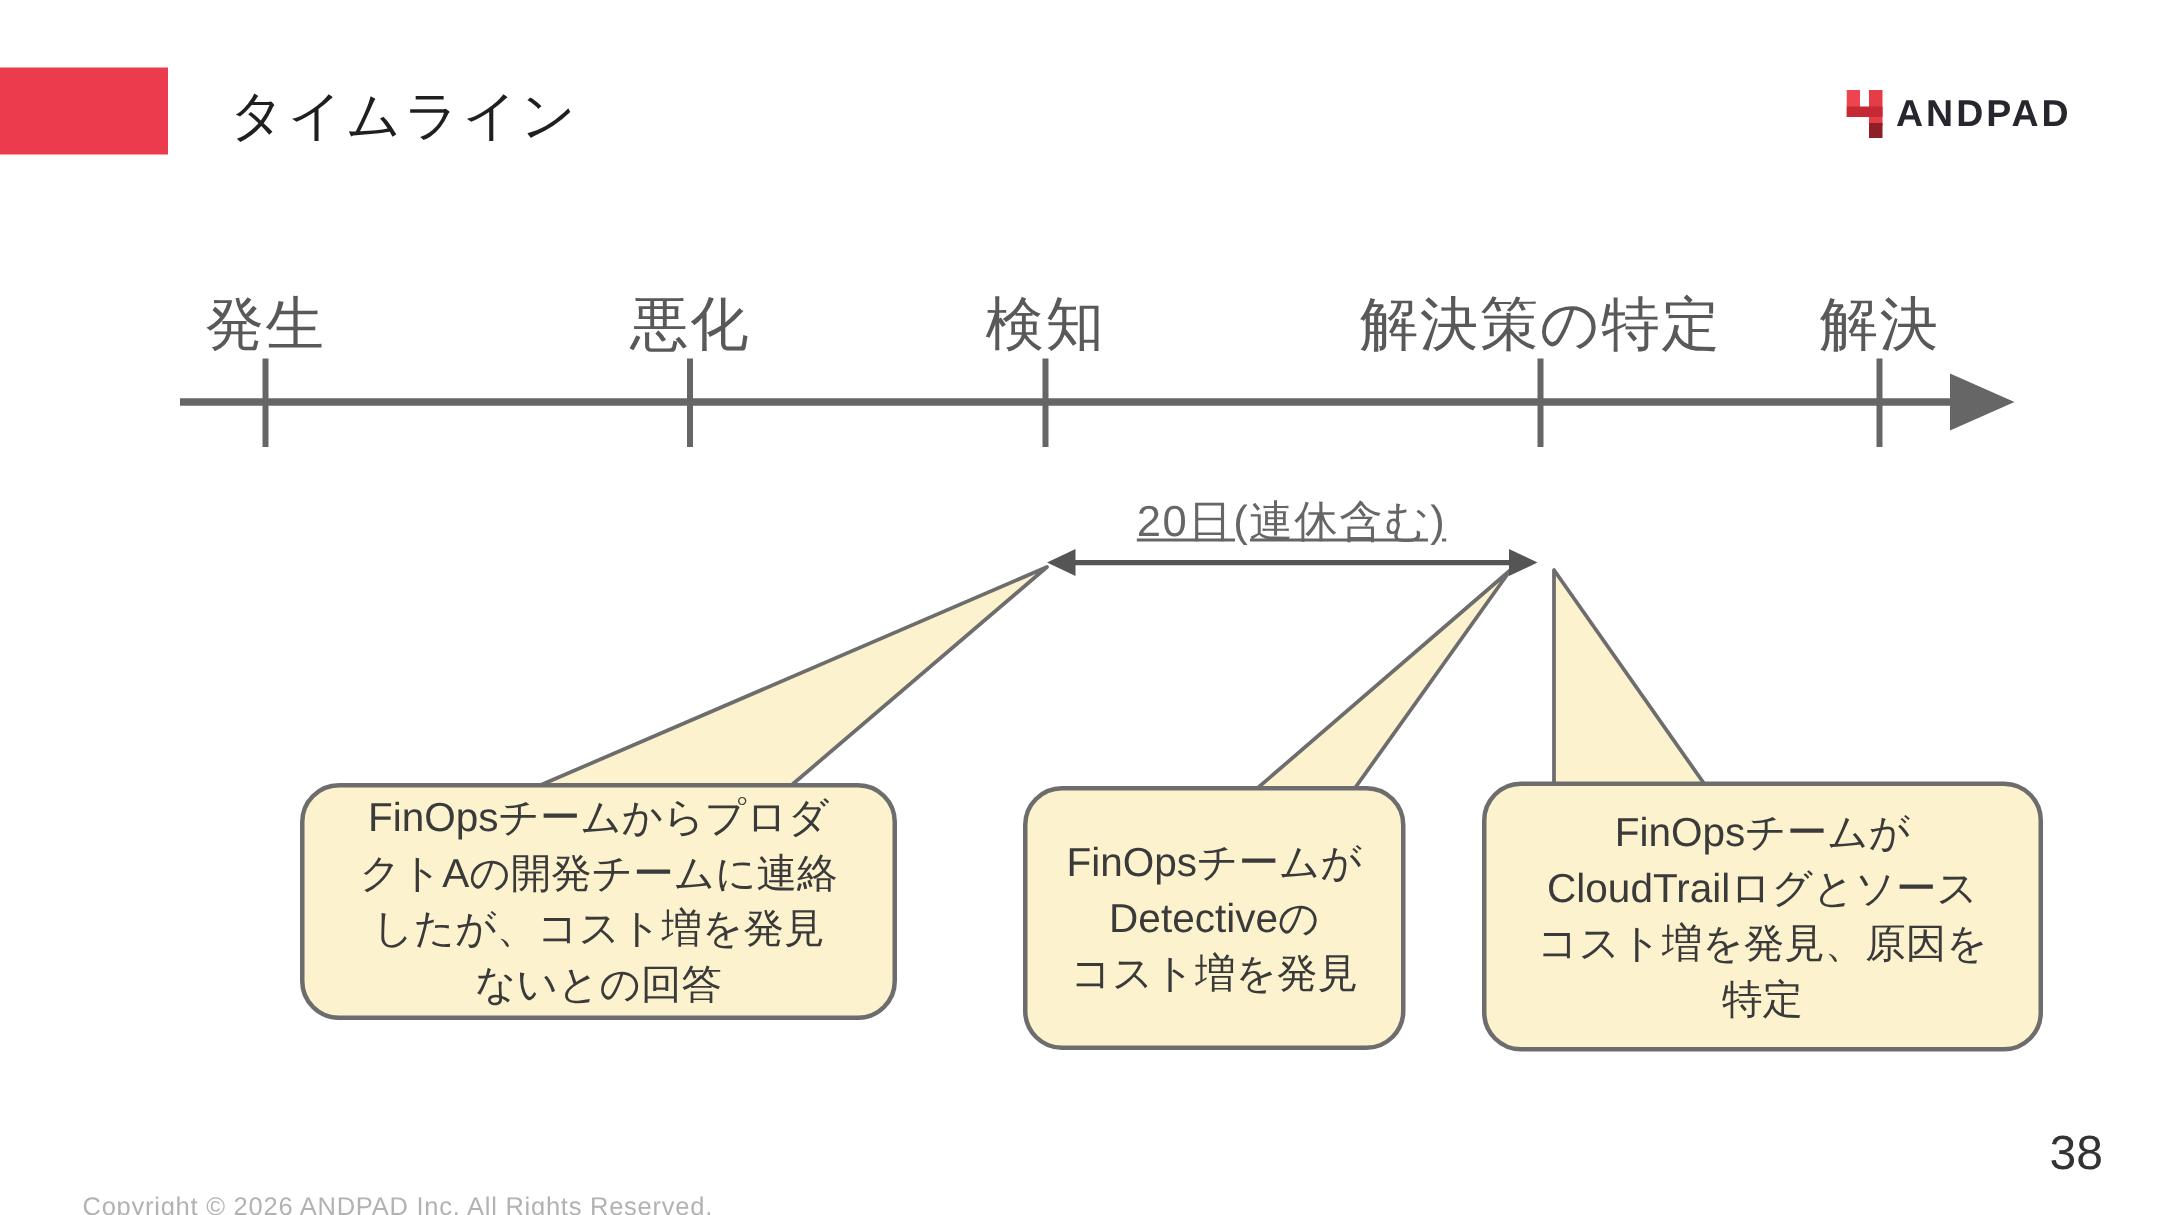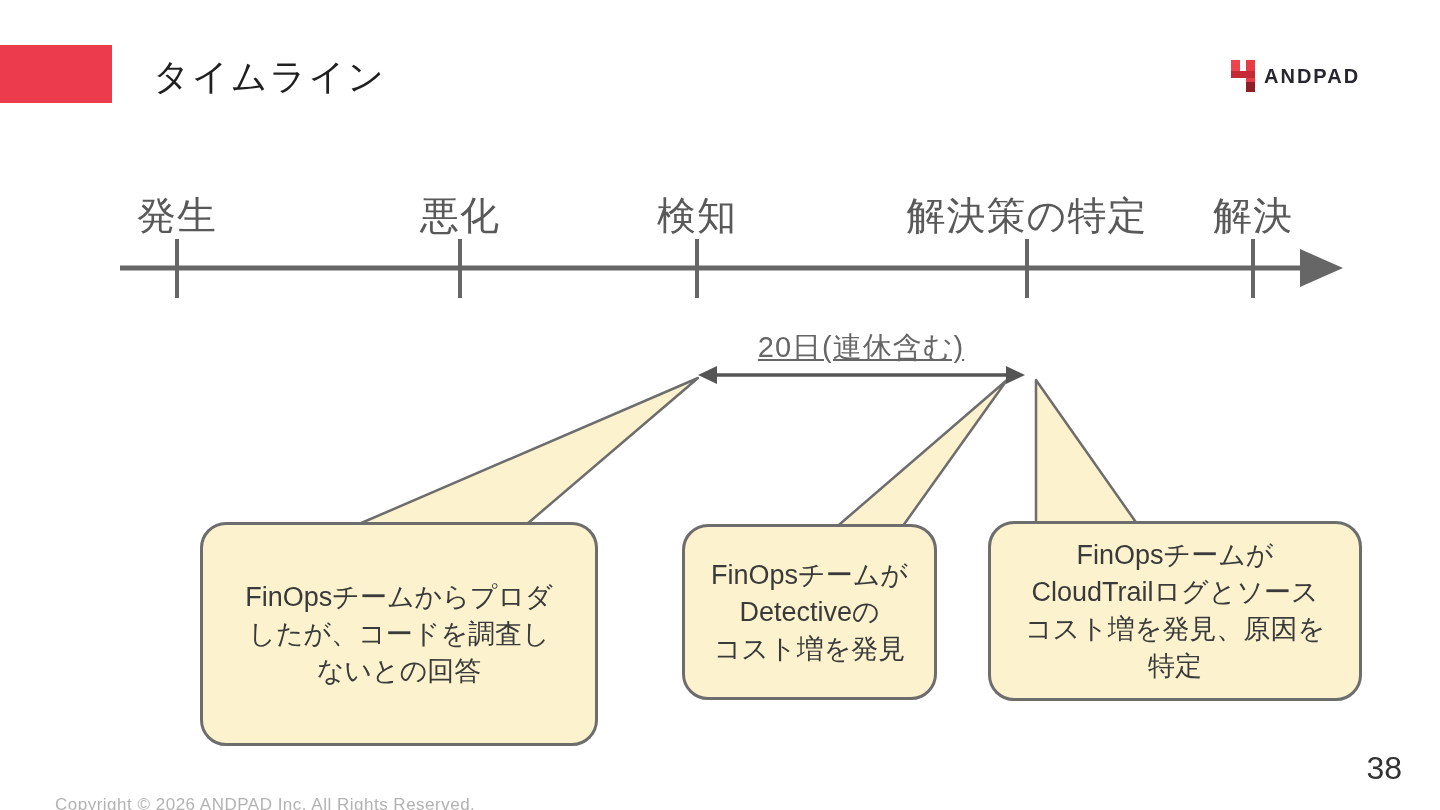"ANDPAD" .logo-text { font-size: 20px -> 25px }
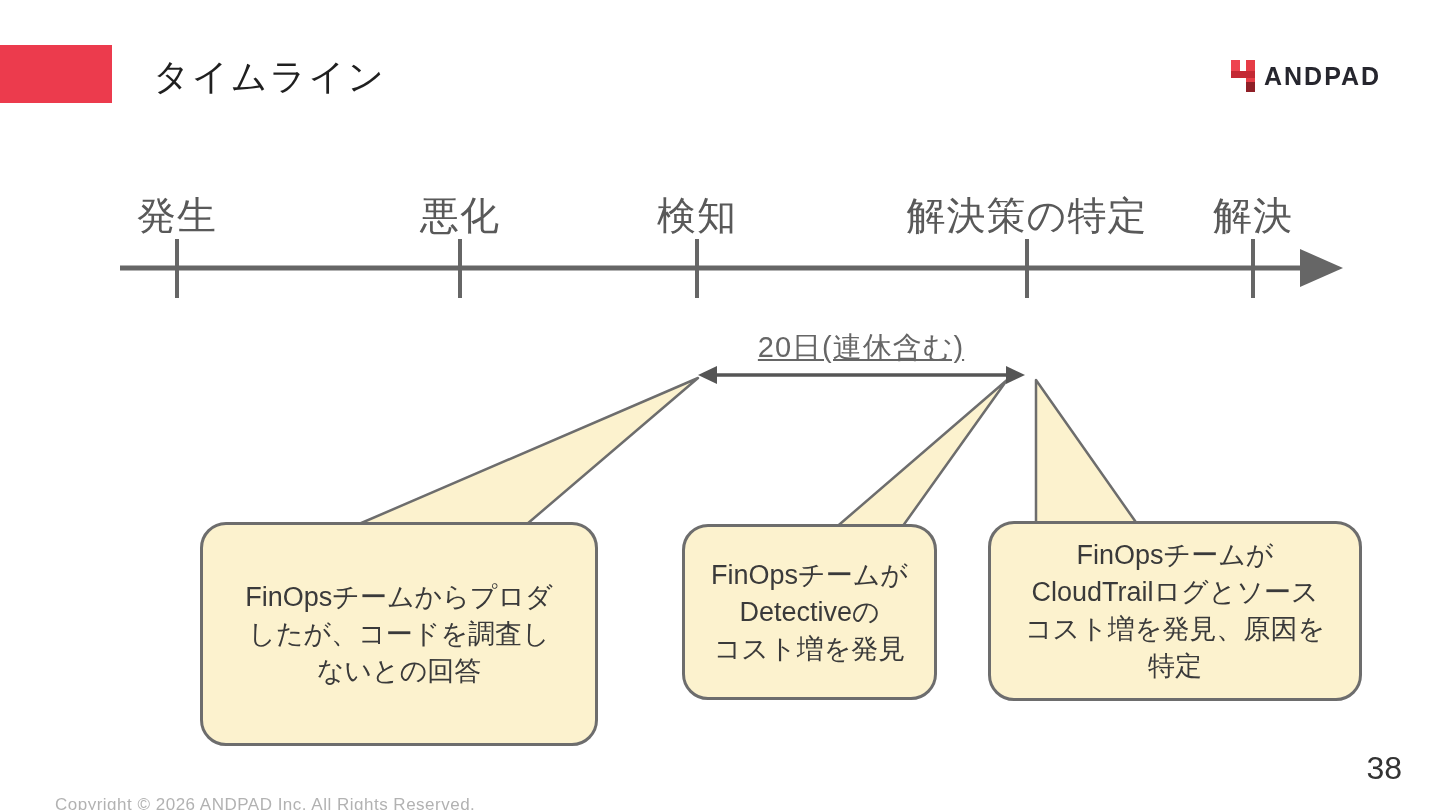"FinOpsチームからプロダ" .callout-1 { height: 224px -> 158px }
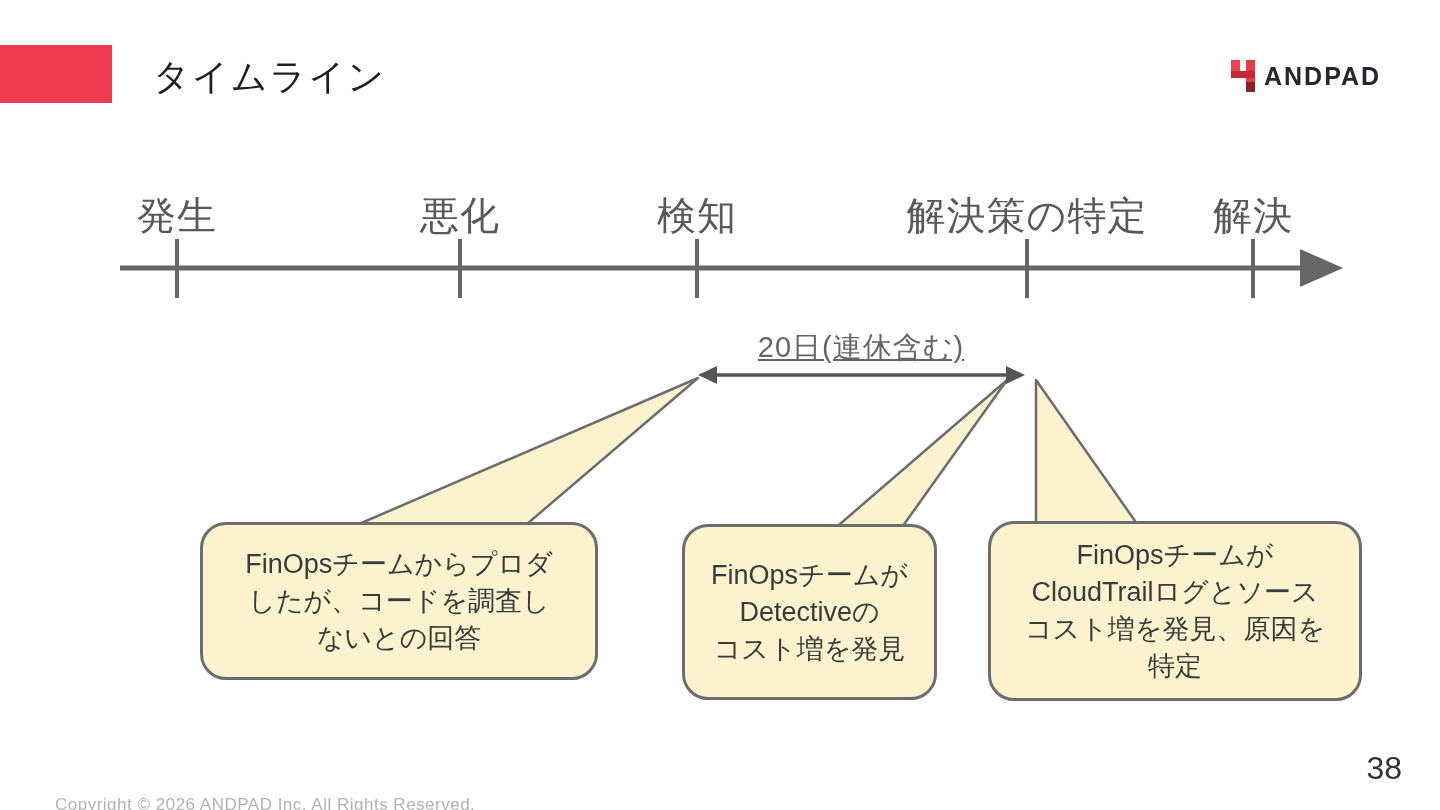"クトAの開発チームに連絡" div.callout-line { html: none -> <div>クトAの開発チームに連絡</div> }
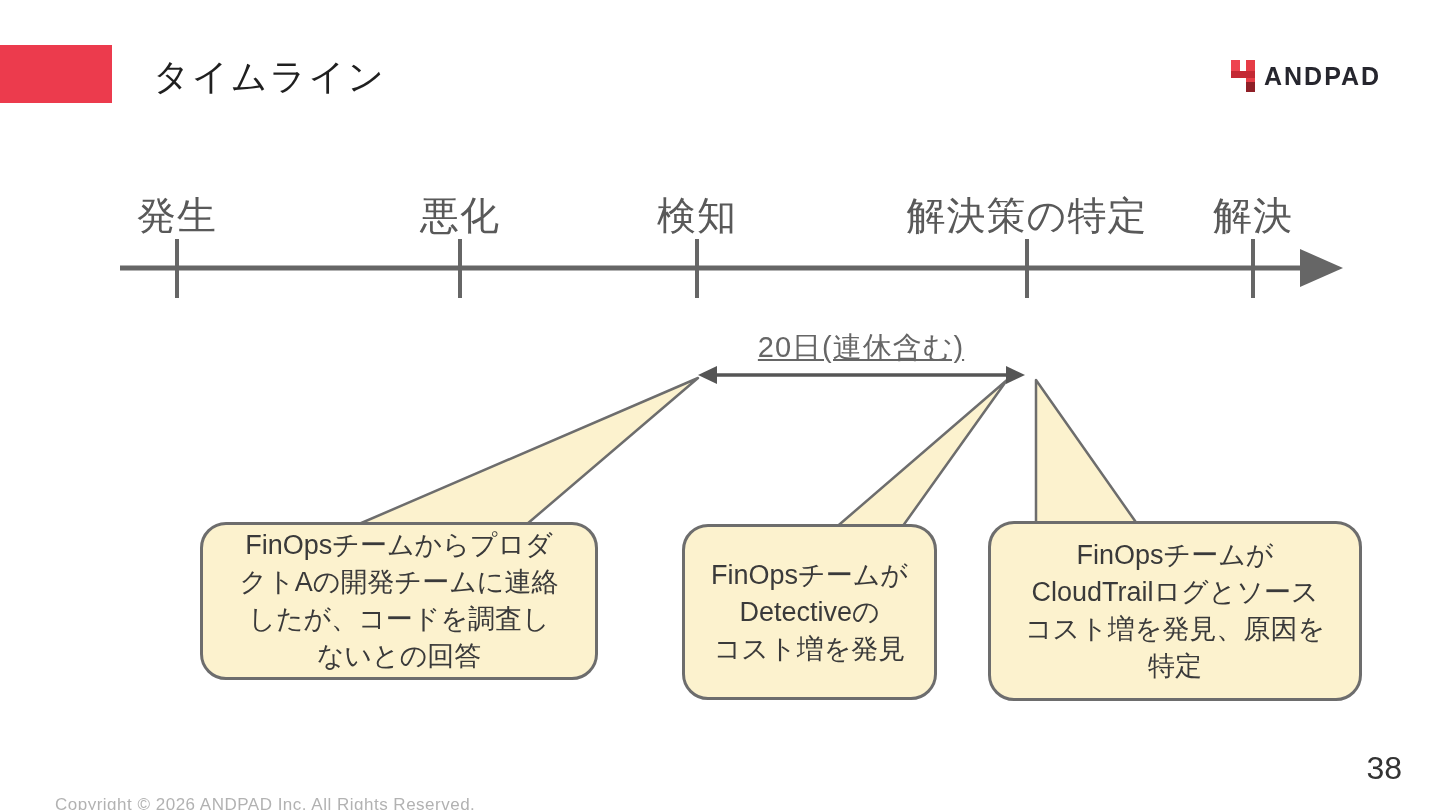"したが、コードを調査し" div.callout-line { text: ードを調査し -> スト増を発見 }
